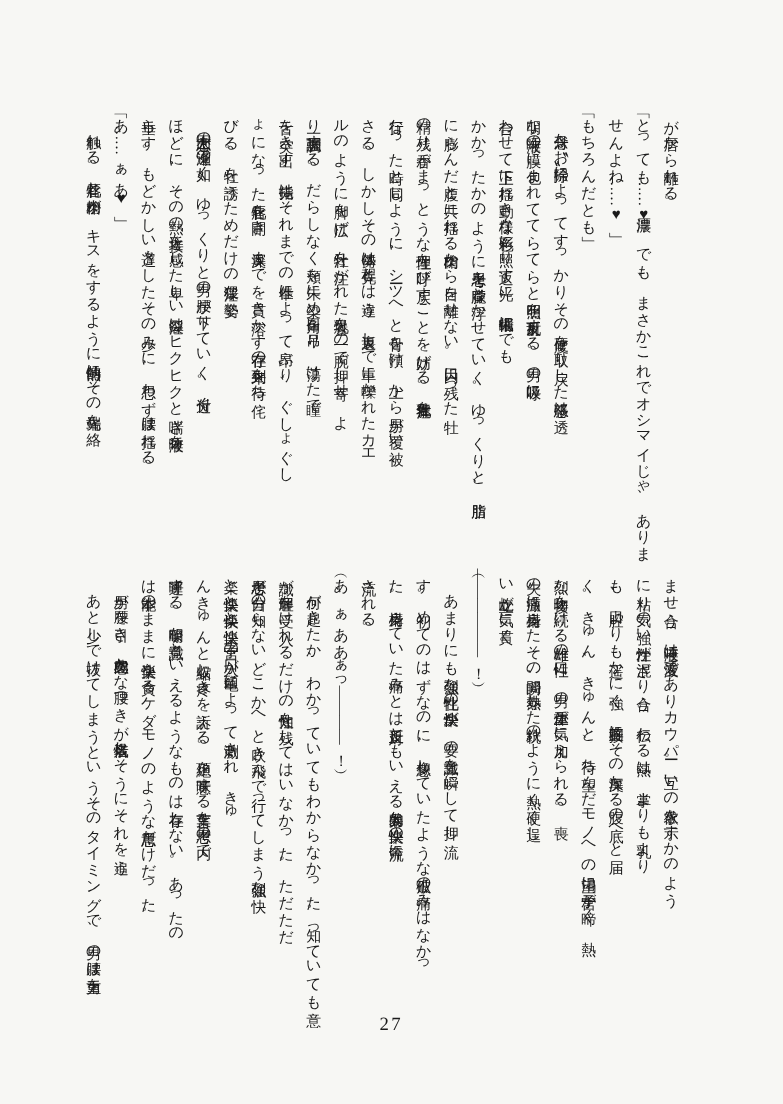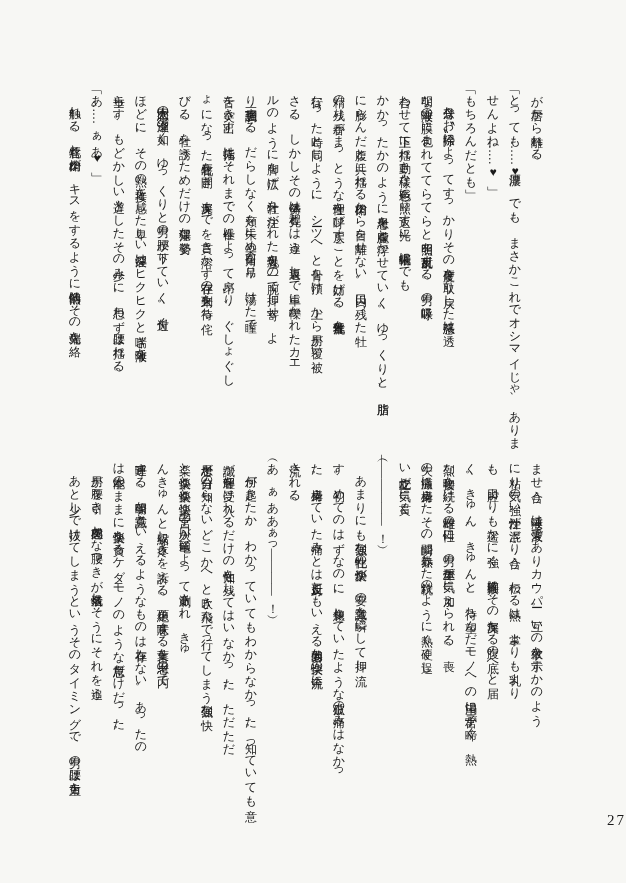"27" .page-number { text-align: right -> center }
